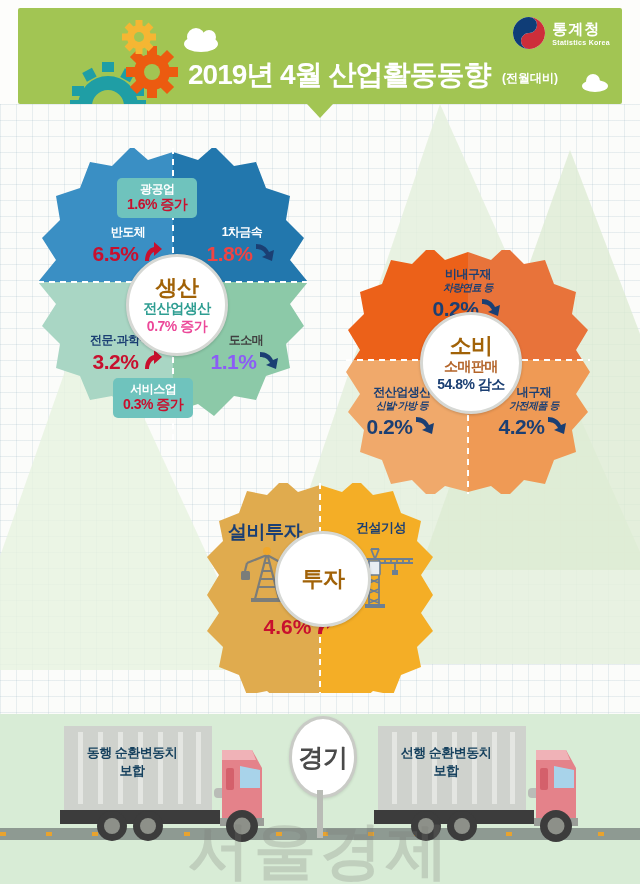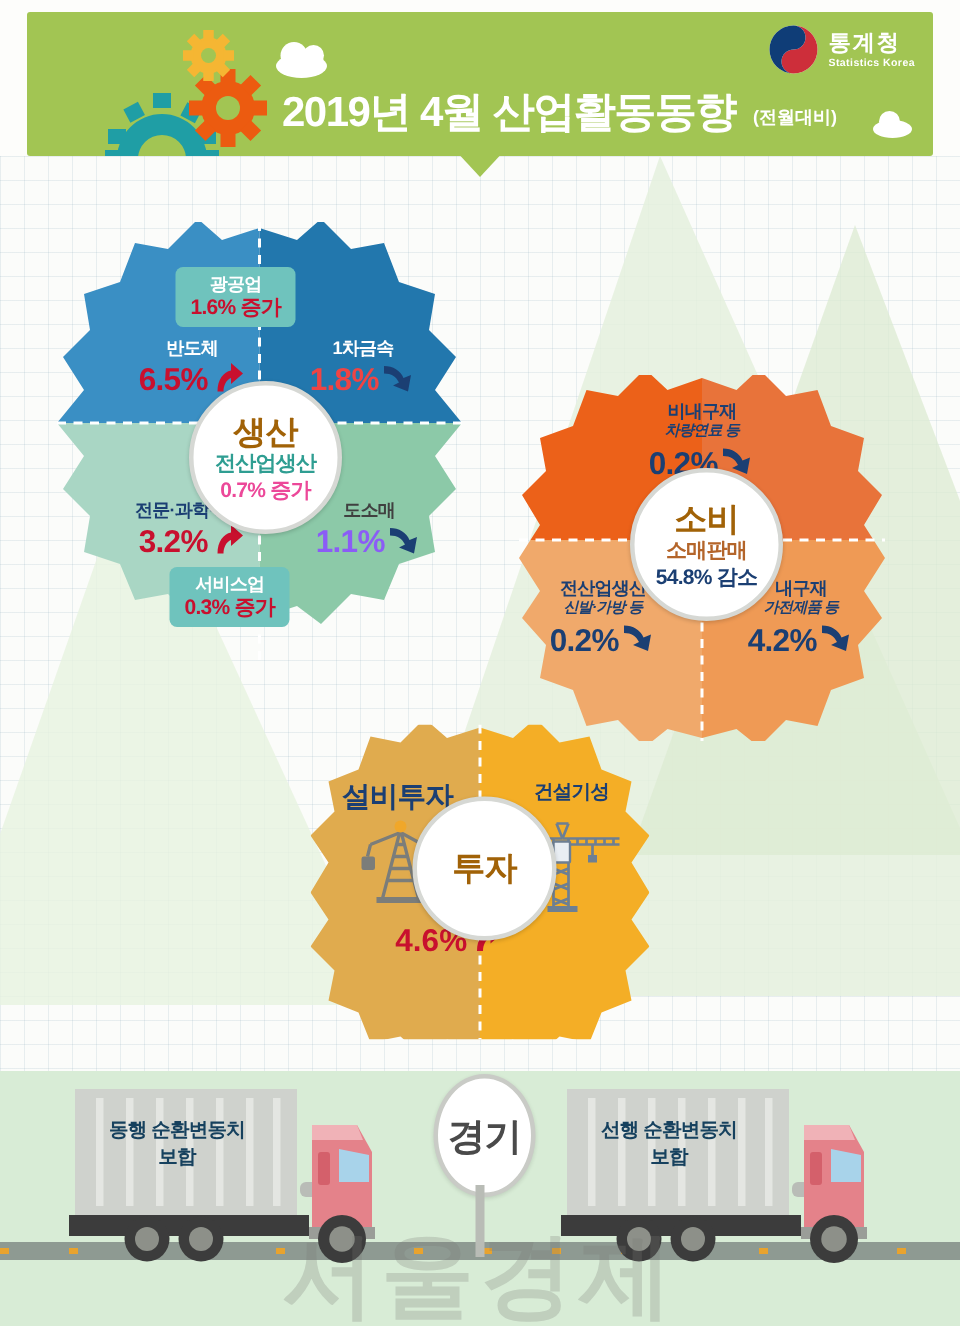"동행 순환변동치" div.truck { left: 42px -> 56px }
